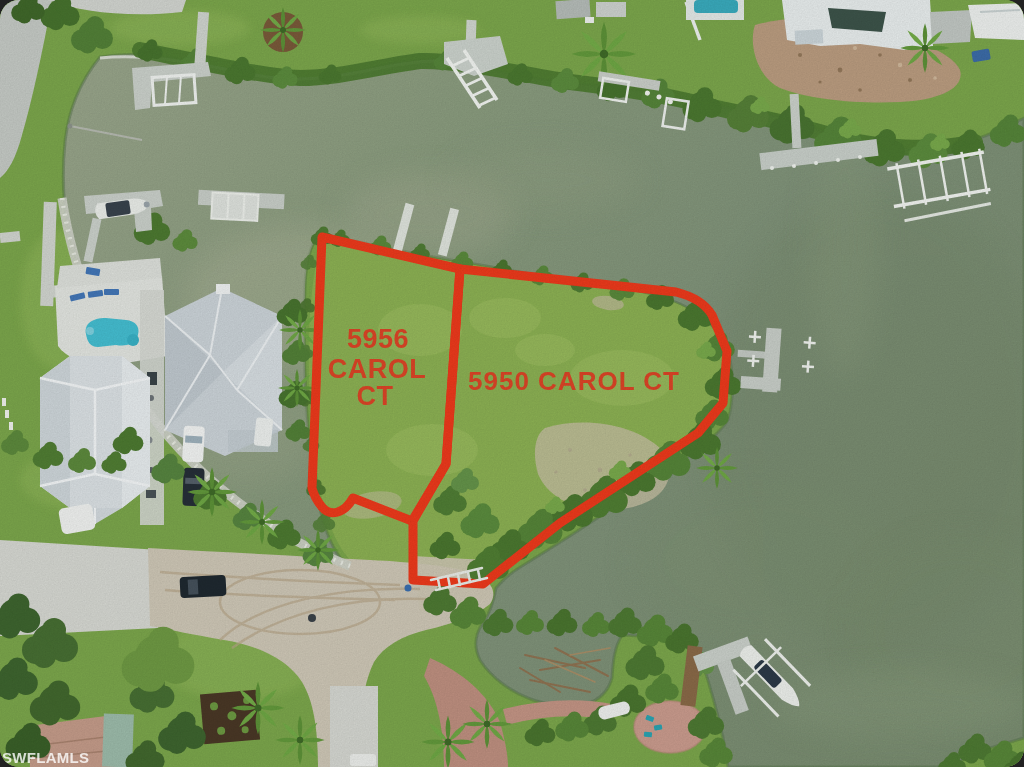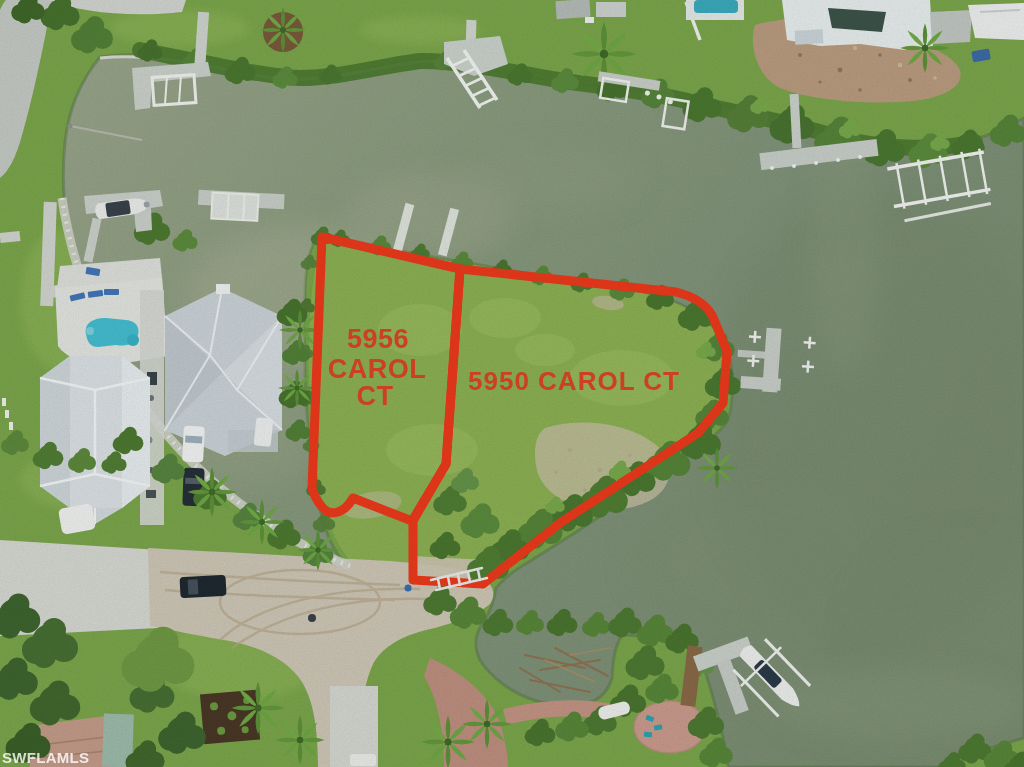"5956" .stage { border-radius: none -> 19px }
